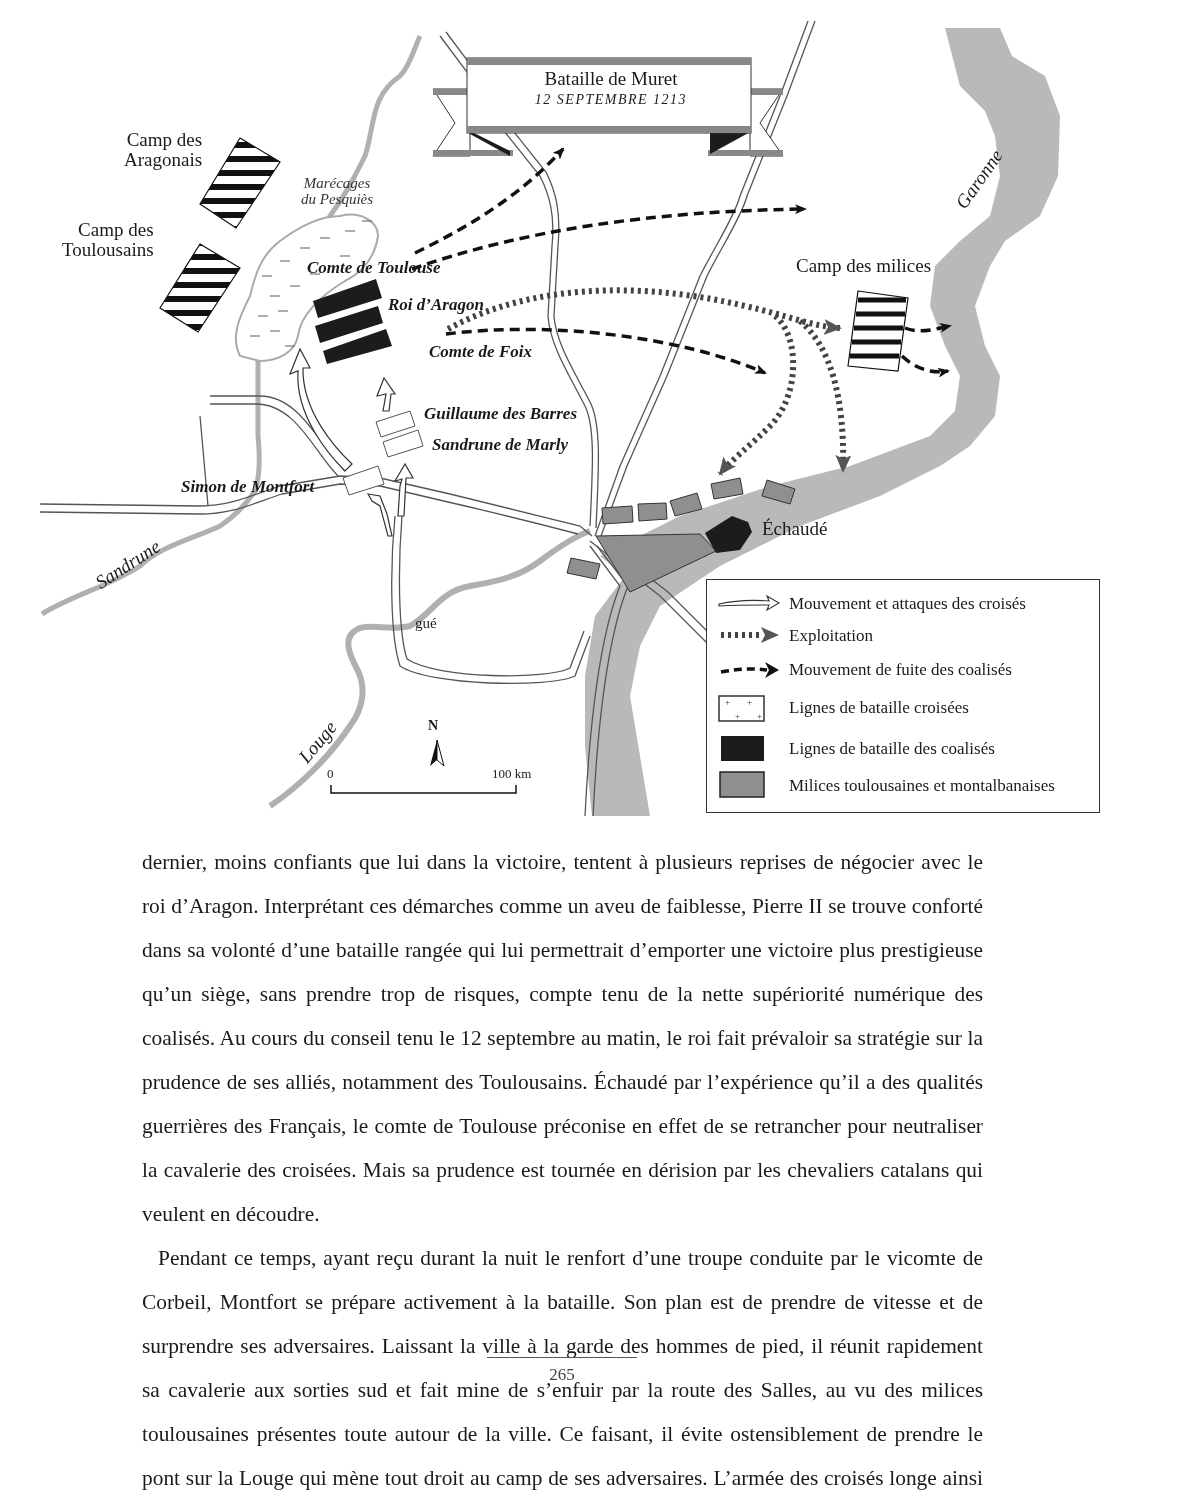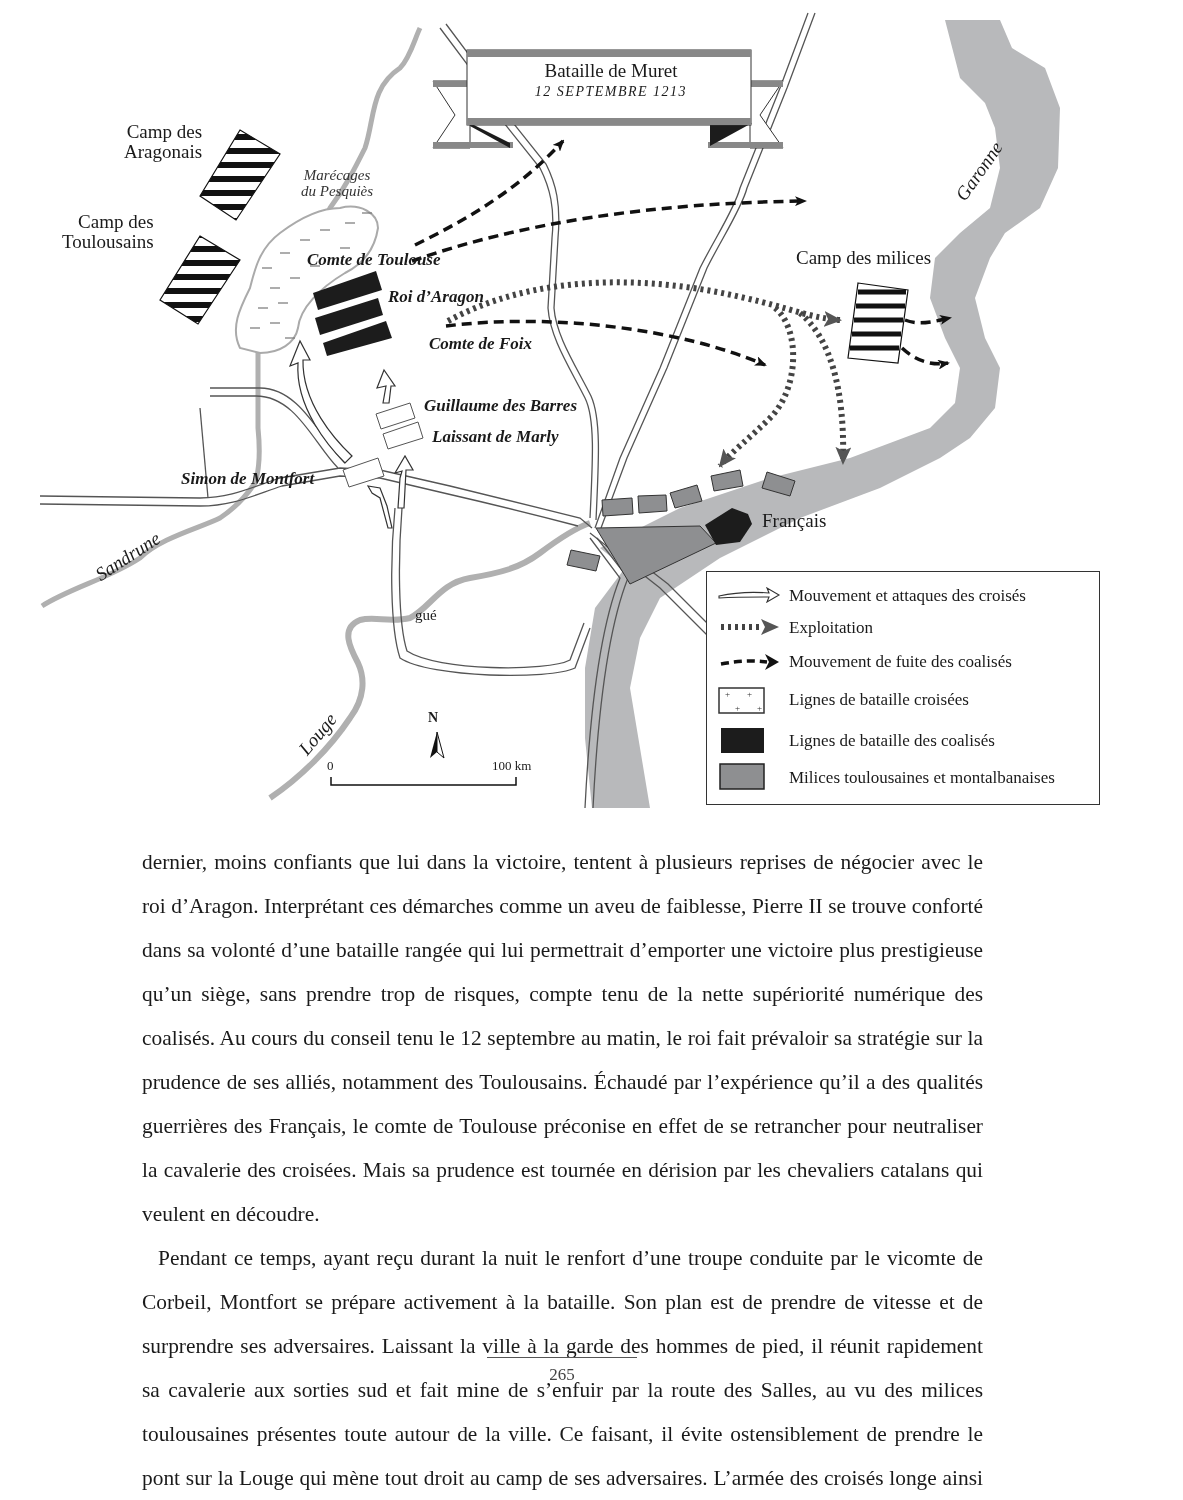"Bataille de Muret" #map { top: 8px -> 16px }
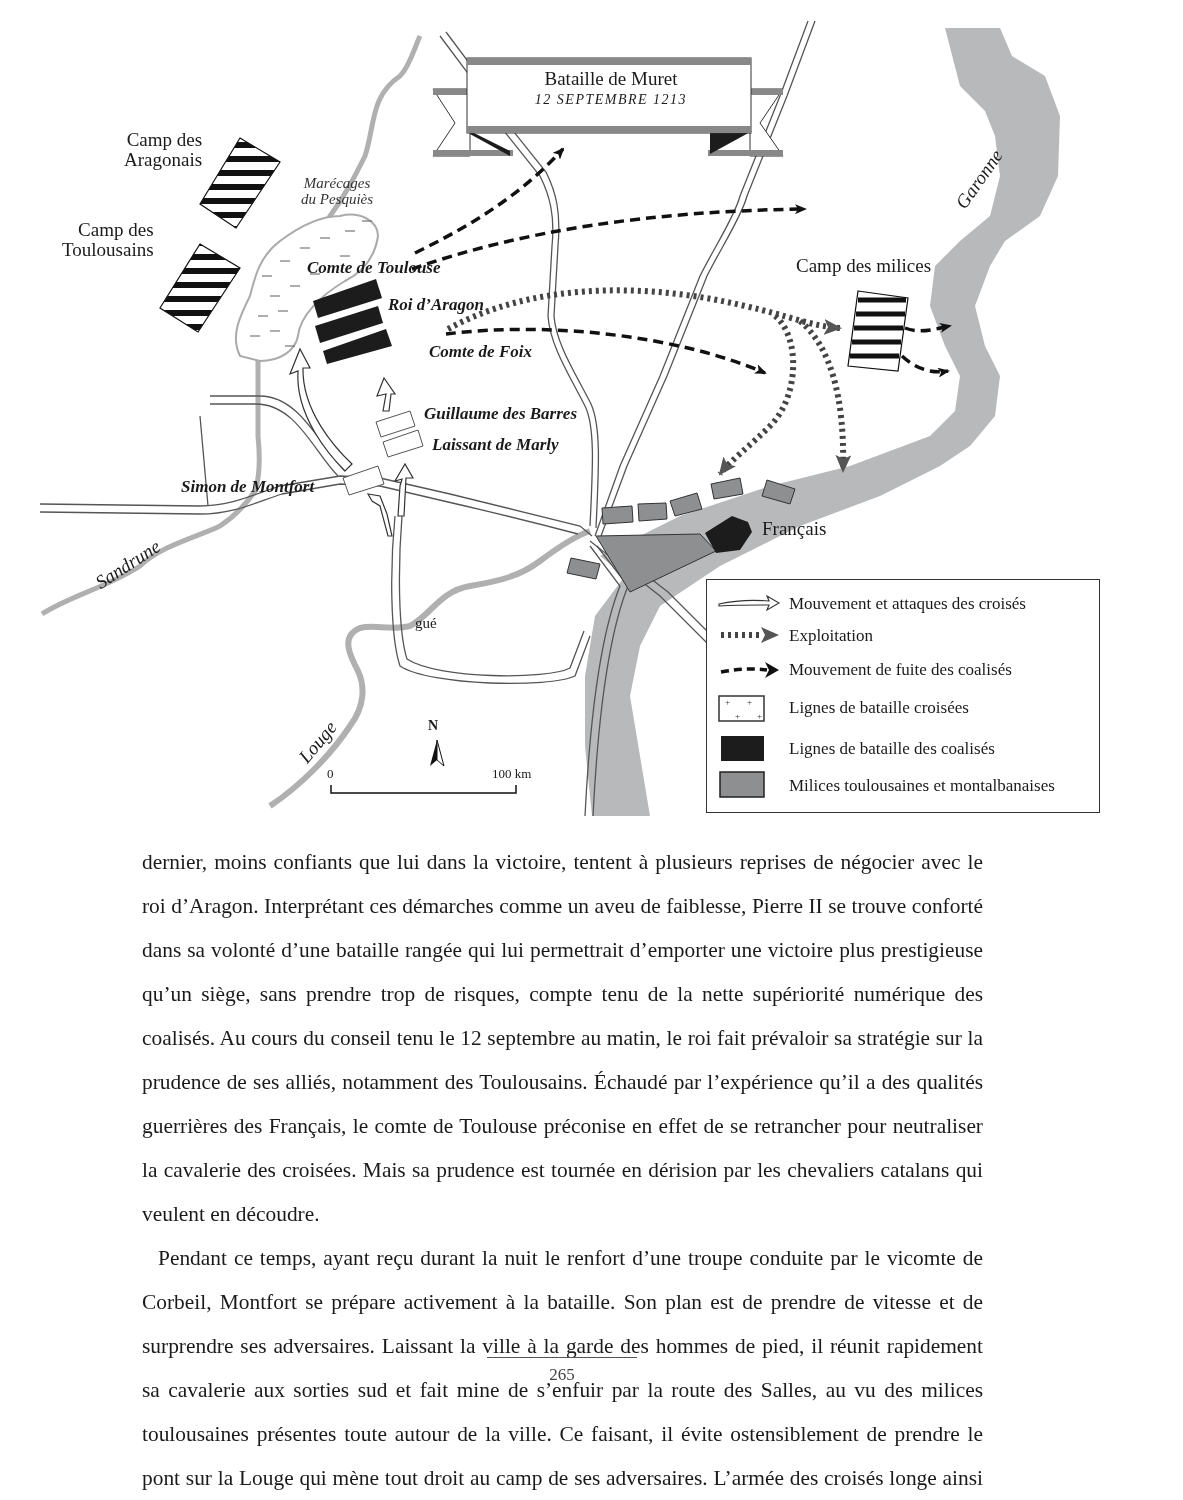"Laissant de Marly" div.maplbl { text: Laissant -> Sandrune }
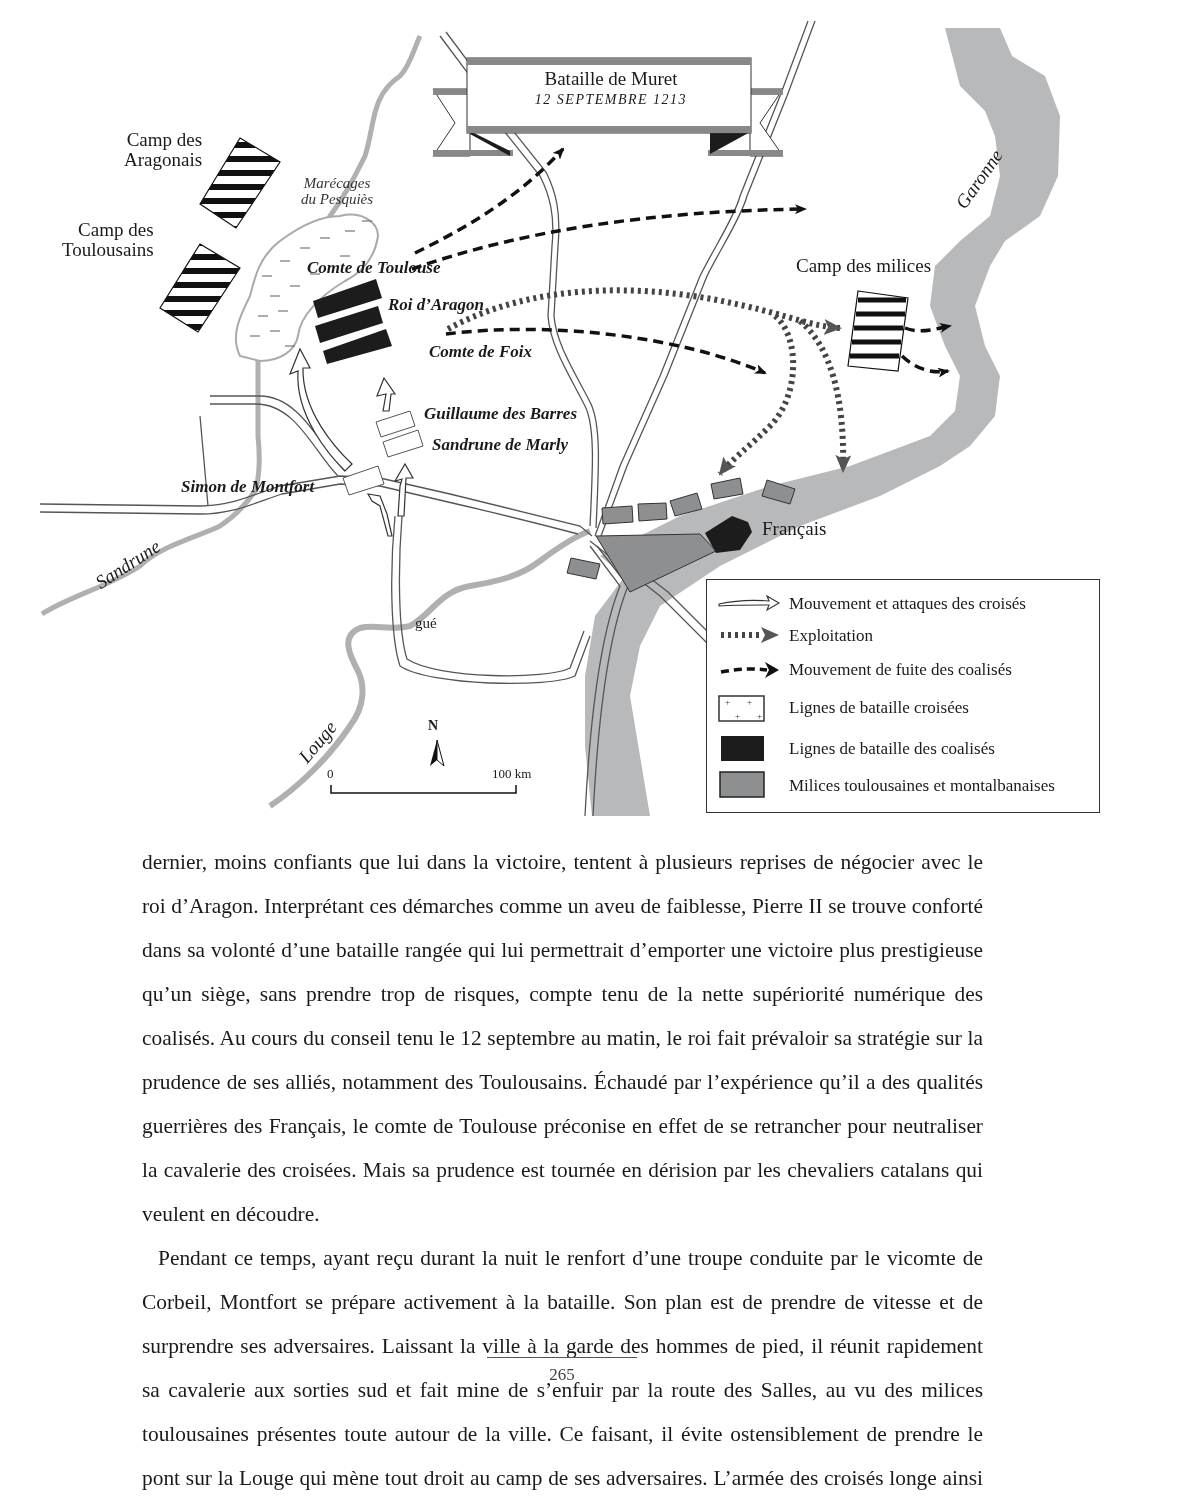"Français" div.maplbl { text: Français -> Échaudé }
